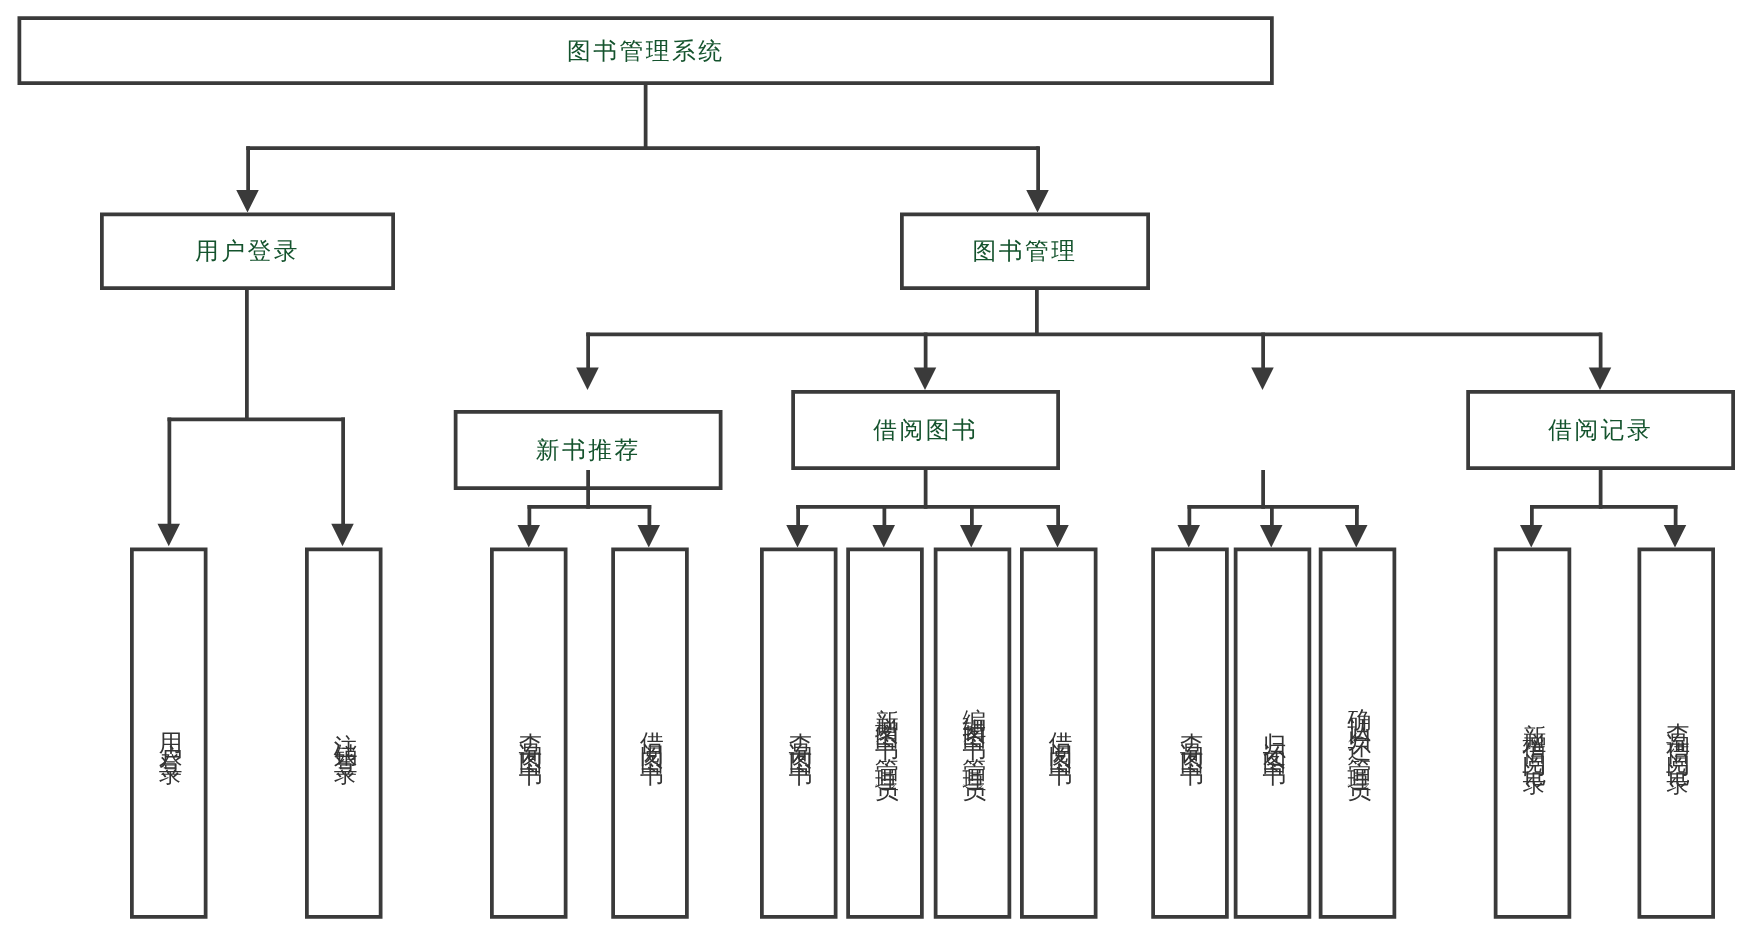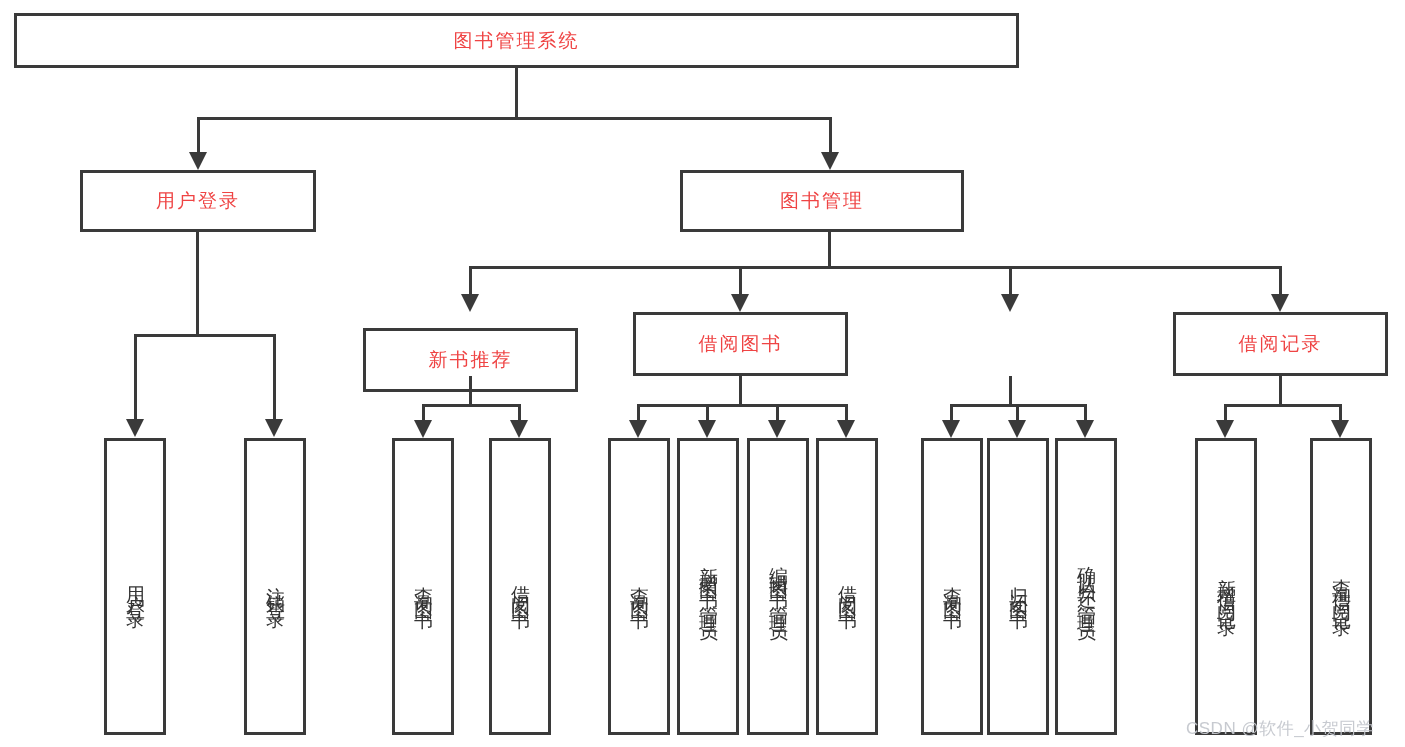"图书管理系统" .h-label { color: #ef4444 -> #14532d }
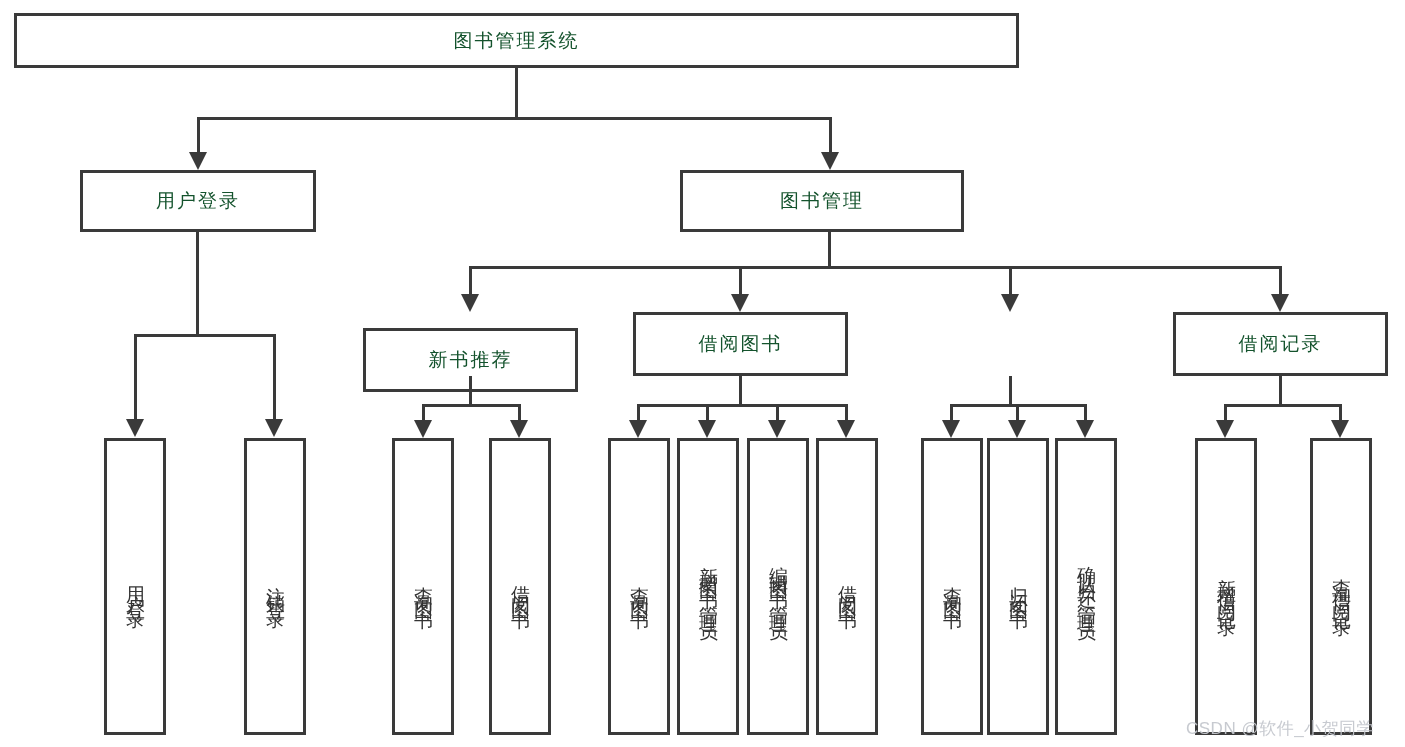"图书管理" div.box { left: 680px -> 720px; width: 284px -> 200px }
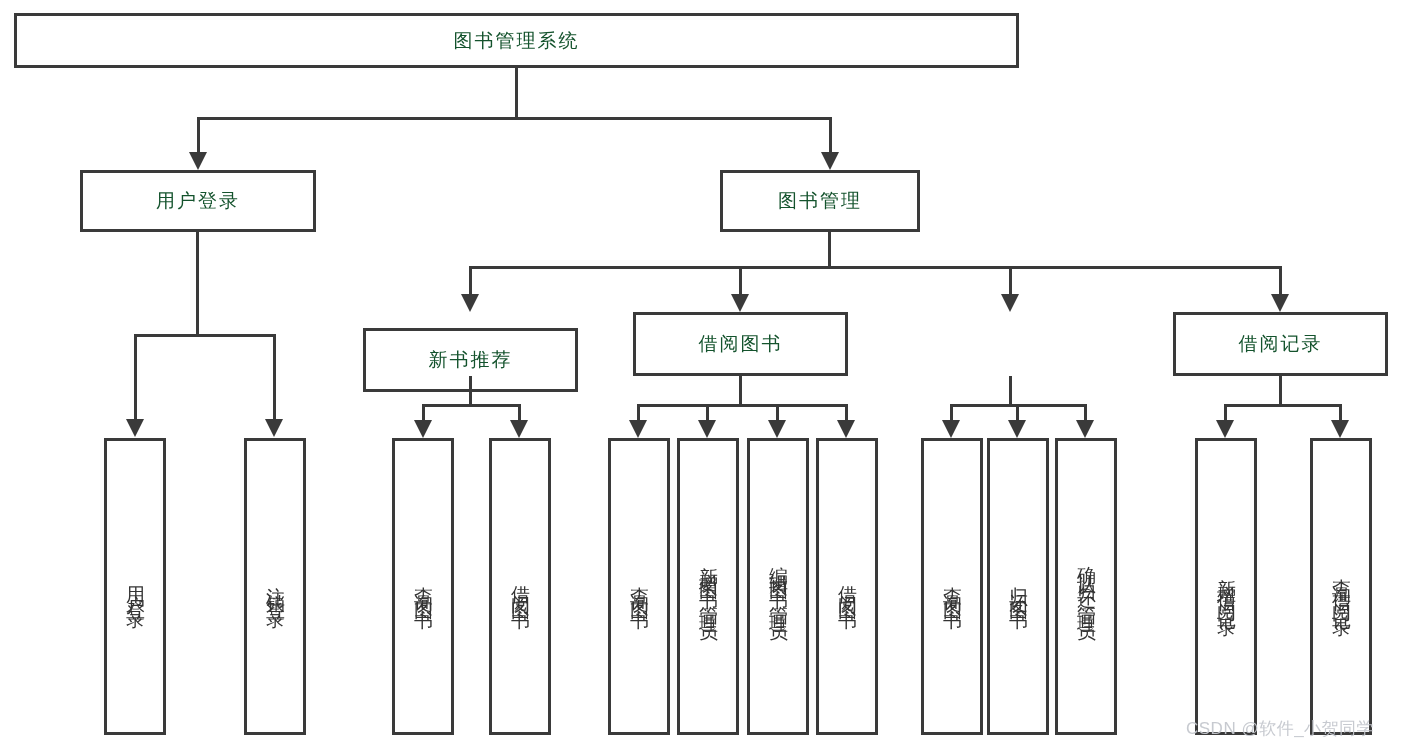"CSDN @软件_小贺同学" div.watermark { html: <div>CSDN @软件_小贺同学</div> -> none }
